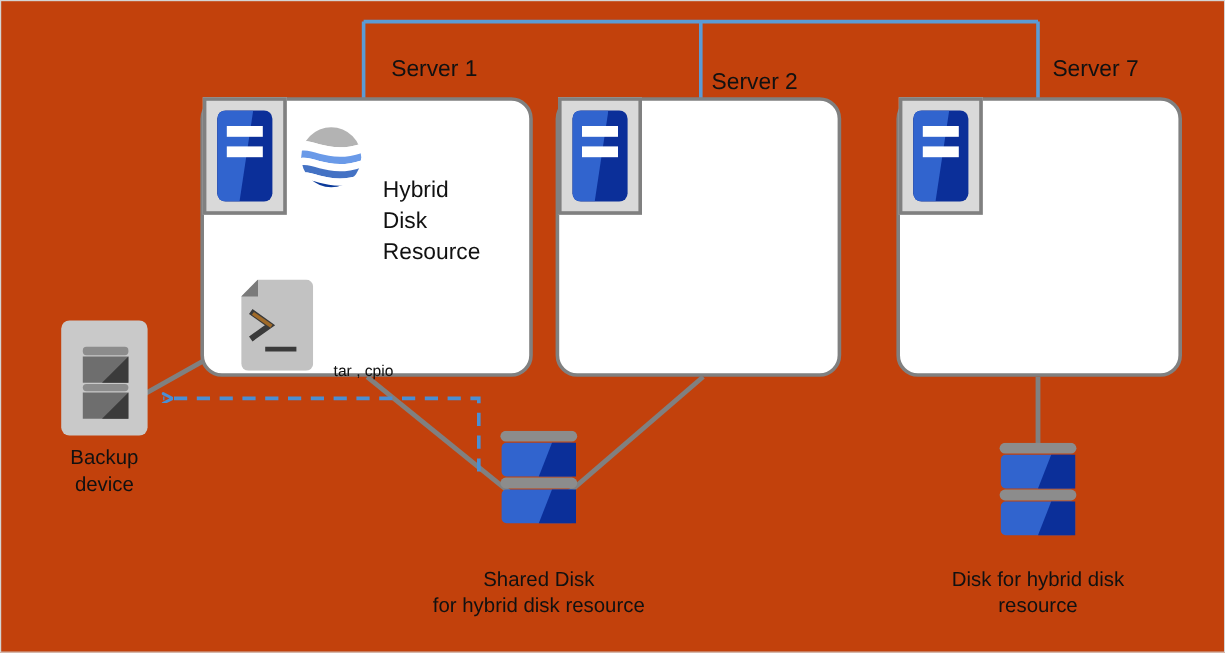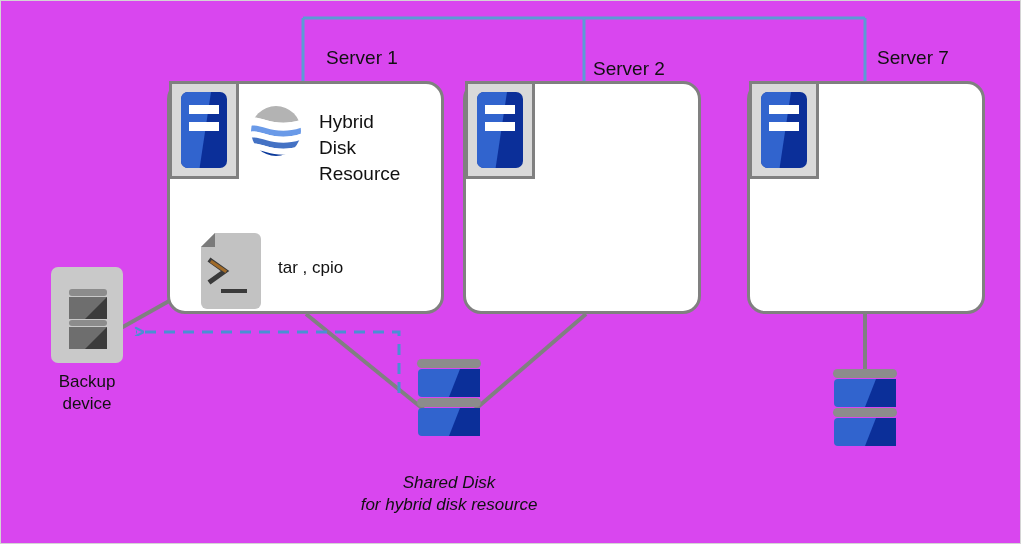"Server 1" #canvas { background: #d946ef -> #c2410c }
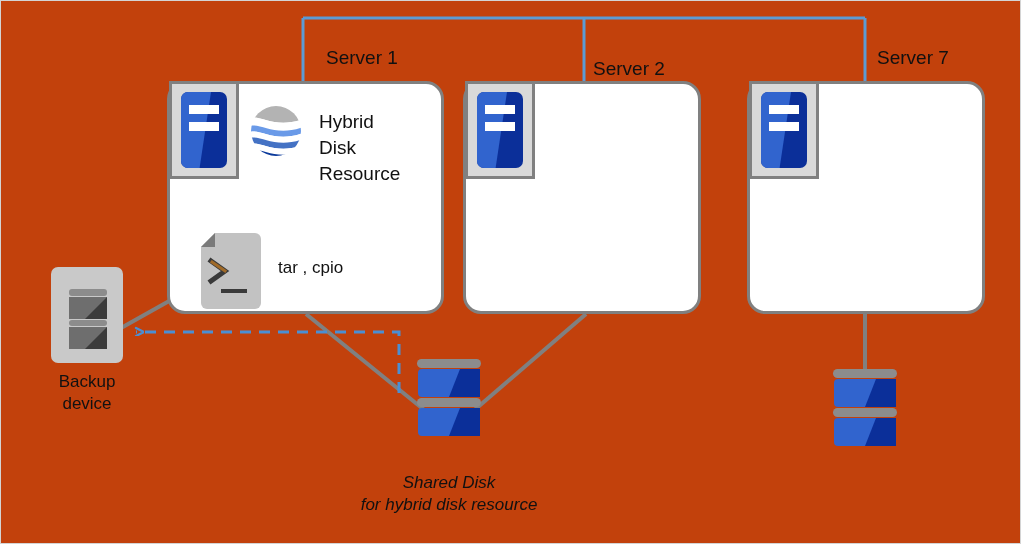"Hybrid" .res-label { margin-top: none -> 37px }
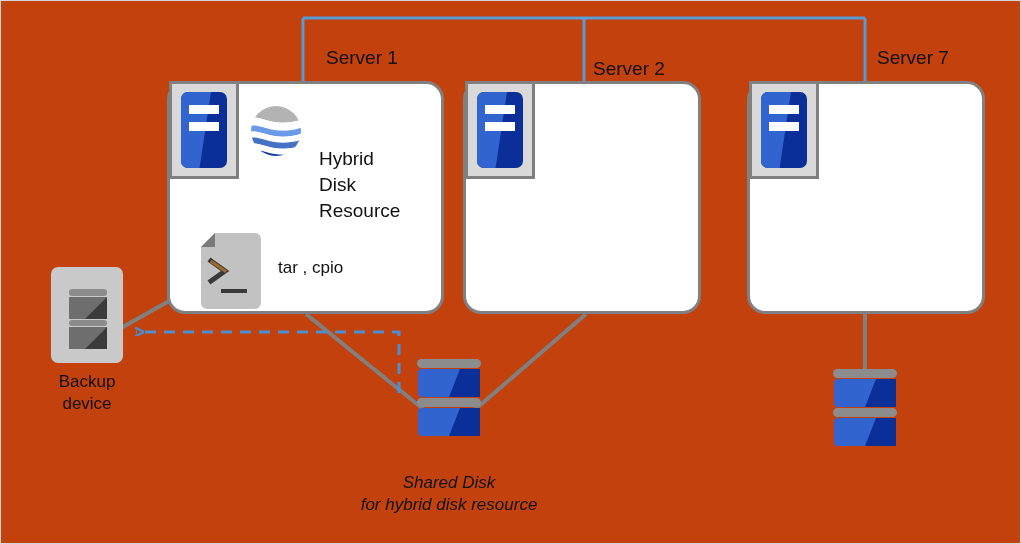"tar , cpio" .inline-label { font-size: 17px -> 13px; margin-top: none -> 44px }
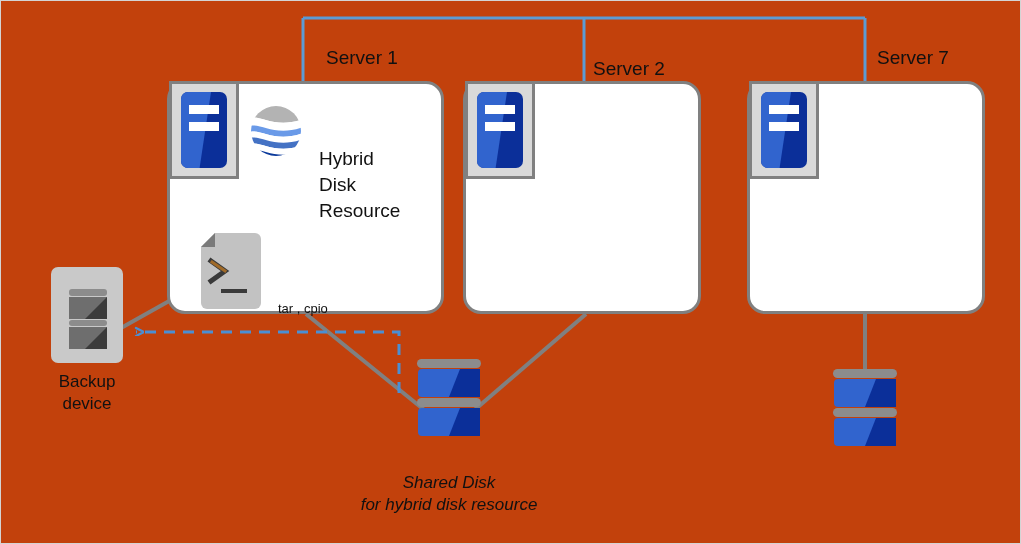"Shared Disk" div.lbl { font-style: italic -> none }
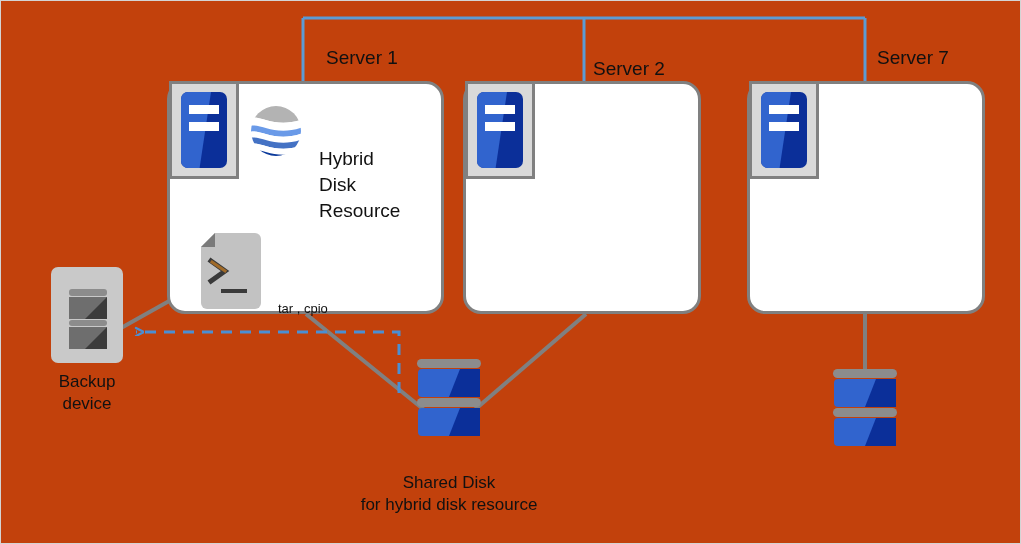"Disk for hybrid disk" div.lbl { html: none -> <div>Disk for hybrid disk resource</div> }
